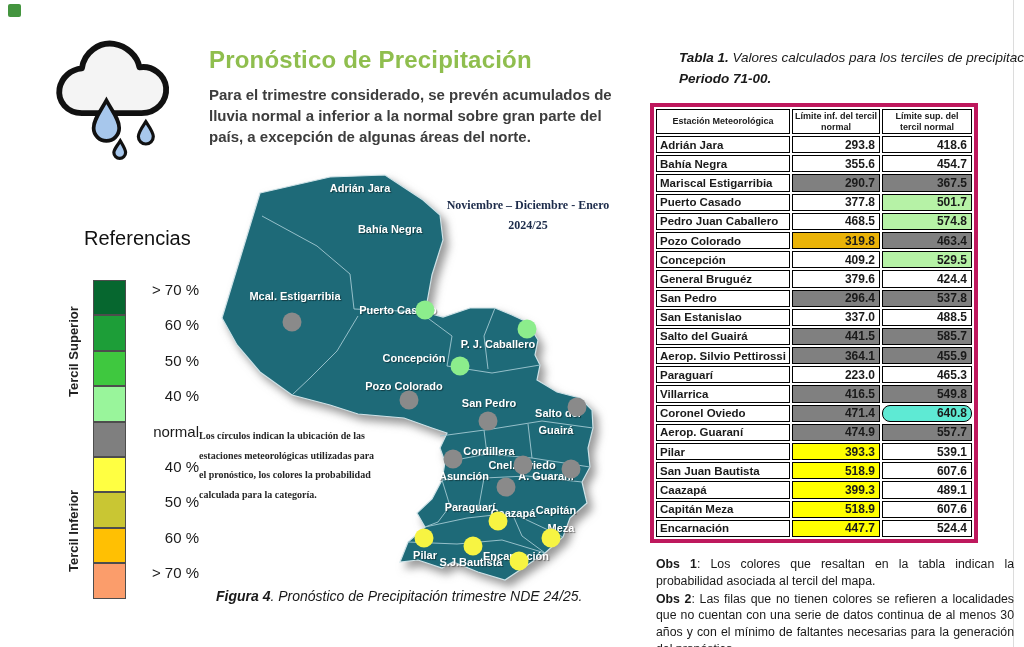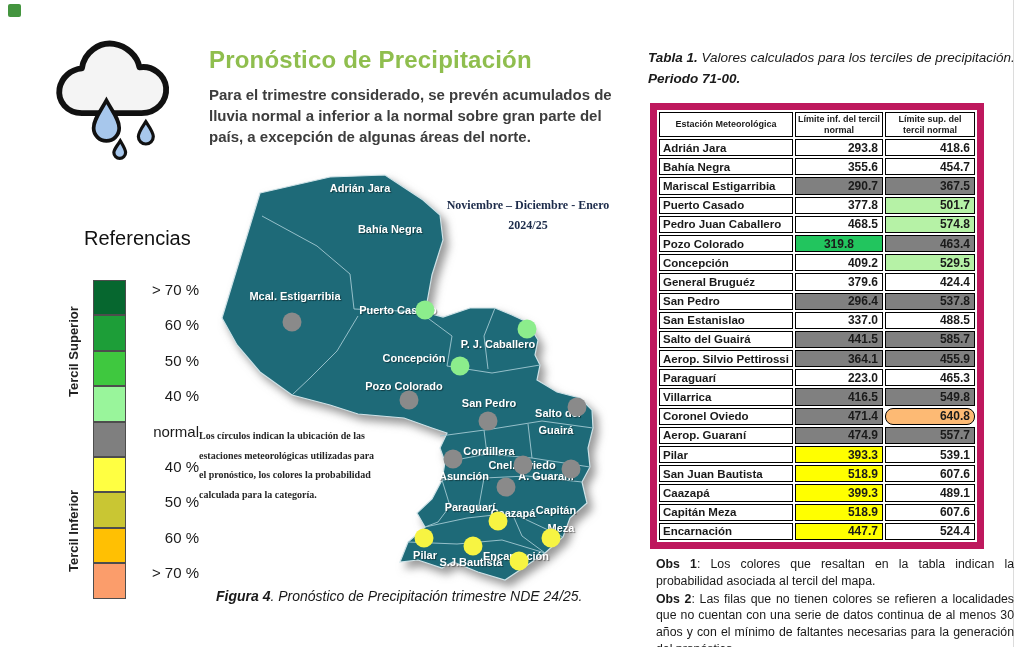"Tabla 1." .tab-caption .b { margin-left: none -> 31px }
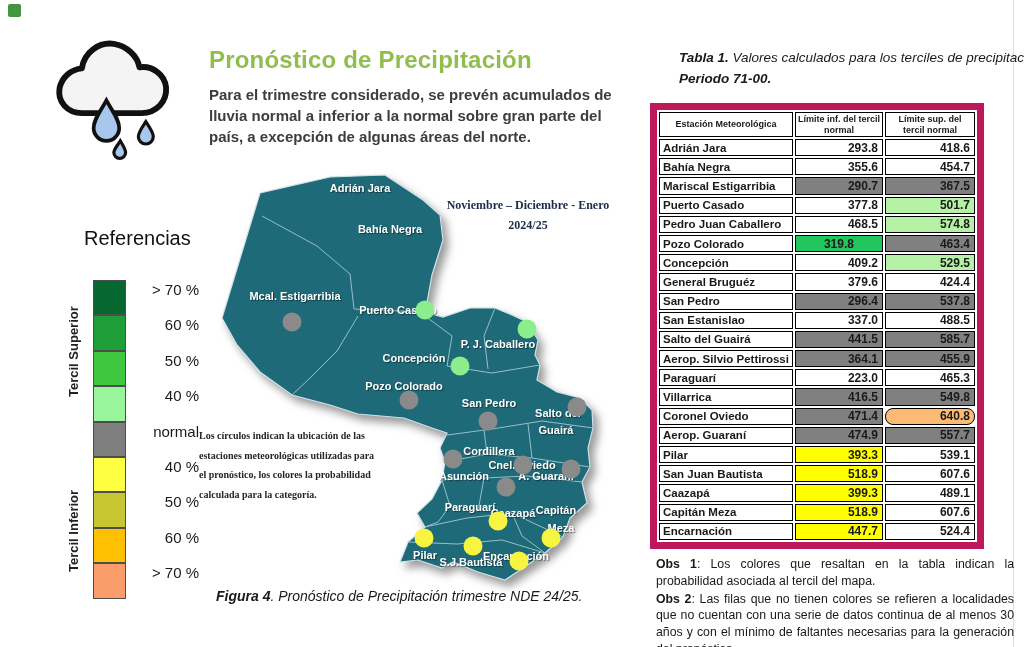"Estación Meteorológica" table.terciles { border: 7px solid #be185d -> 4px solid #be185d }
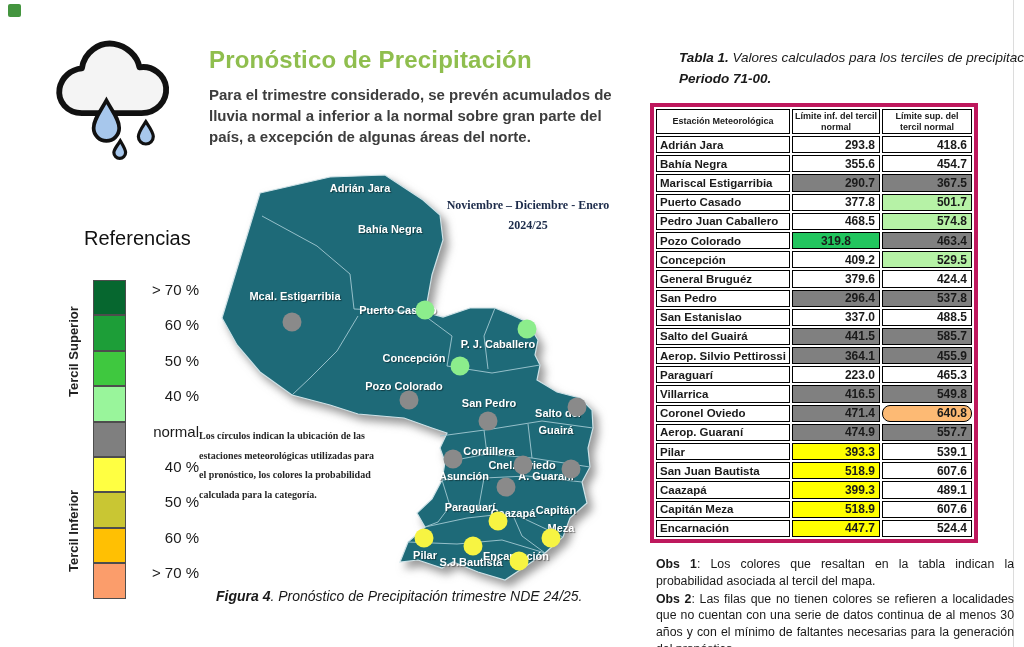"319.8" td.num { background: #22c55e -> #eab308; text-align: center -> none }
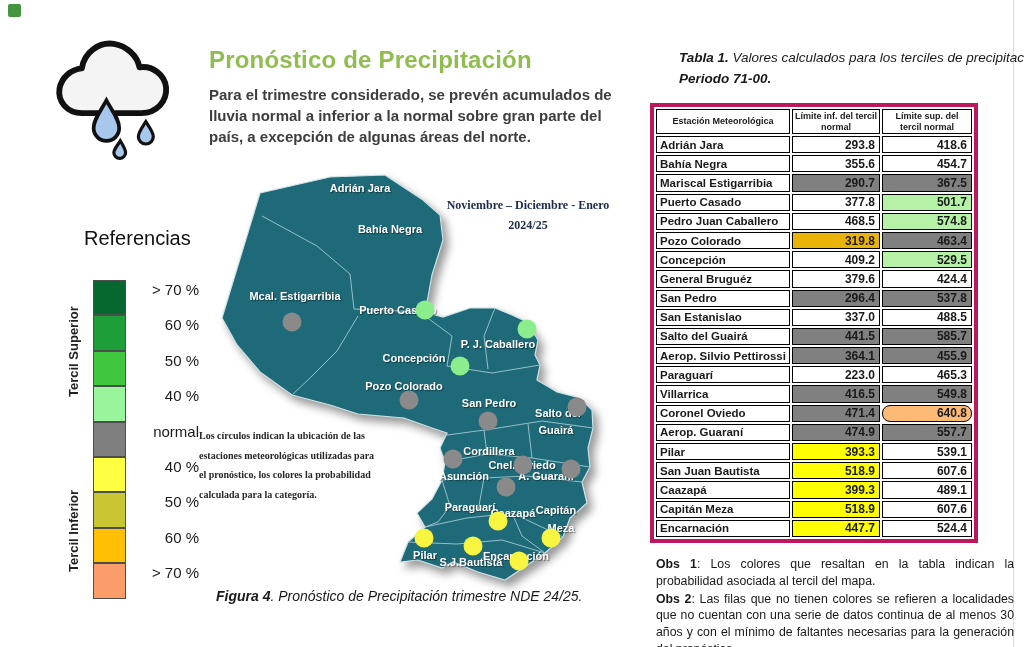"640.8" td.num { background: #fdba74 -> #5eead4 }
